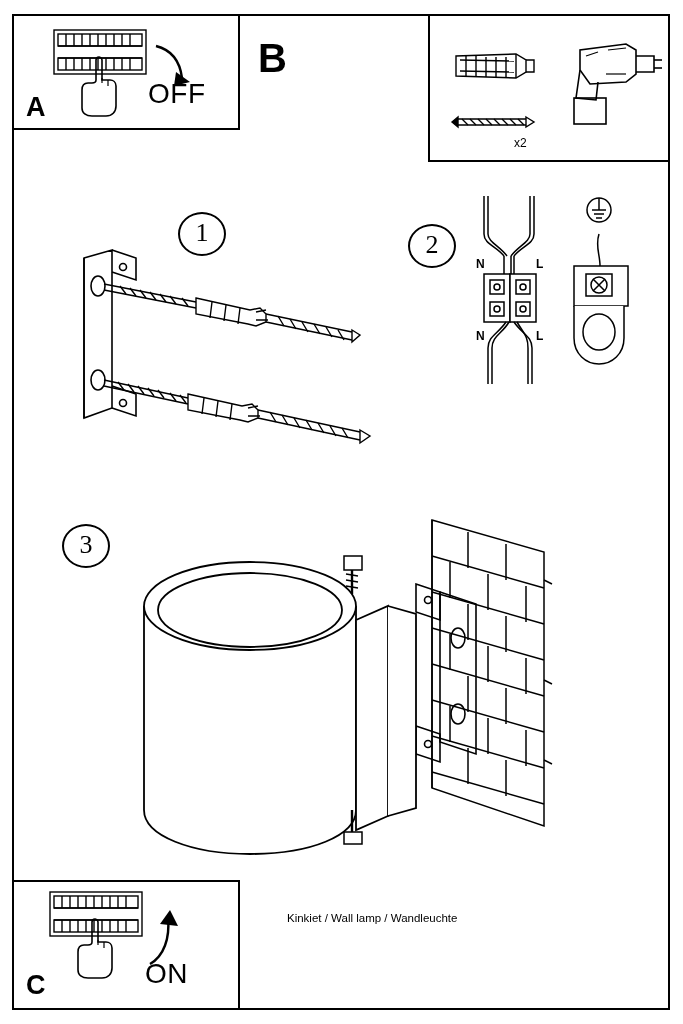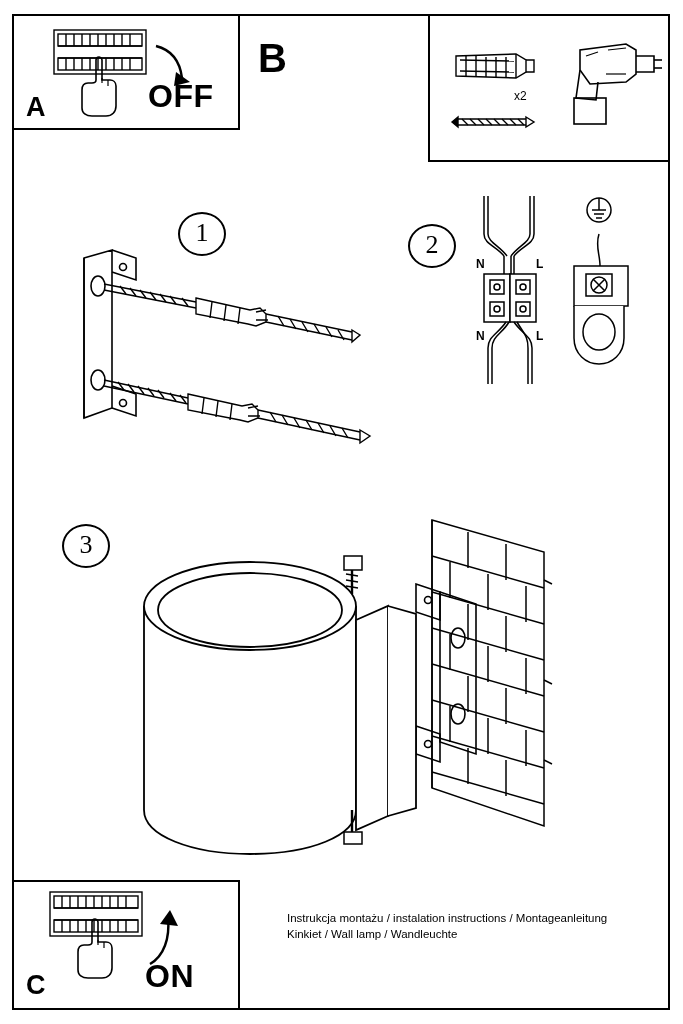"OFF" .word { font-size: 32px -> 28px; font-weight: bold -> normal }
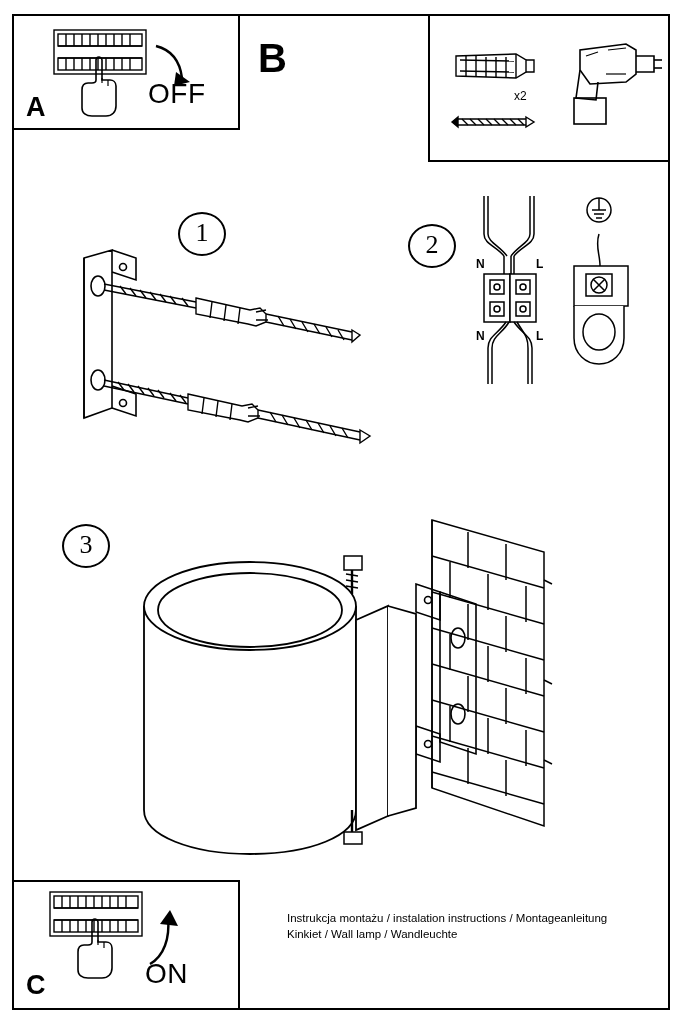"x2" .x2label { margin-top: none -> 47px }
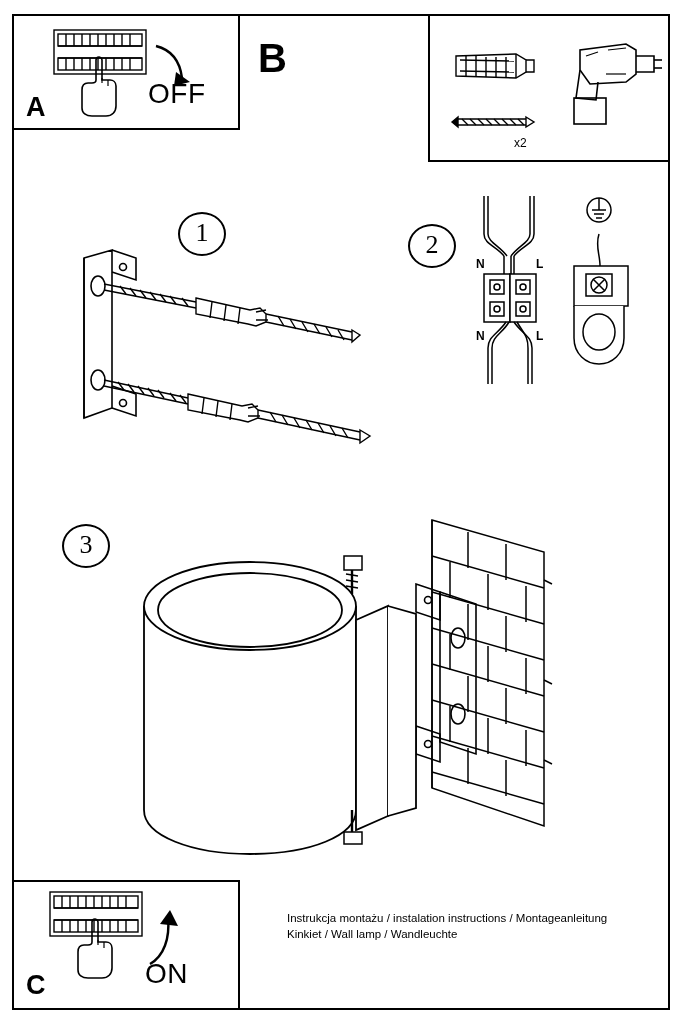"Instrukcja montażu / instalation" div { html: <div>Instrukcja montażu / instalation instructions / Montageanleitung</div> -> none }
